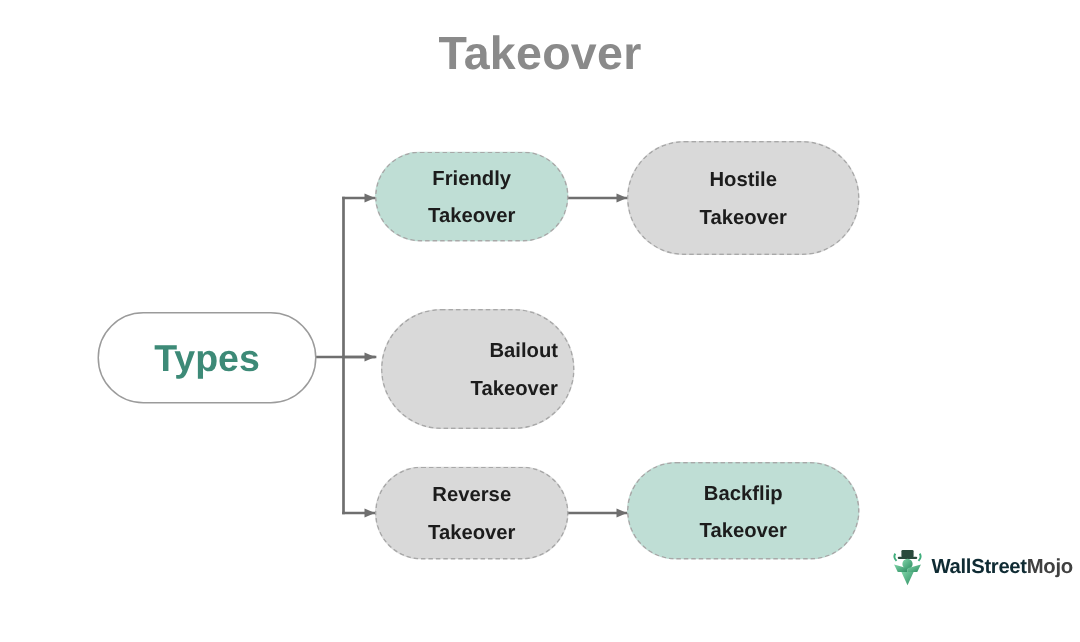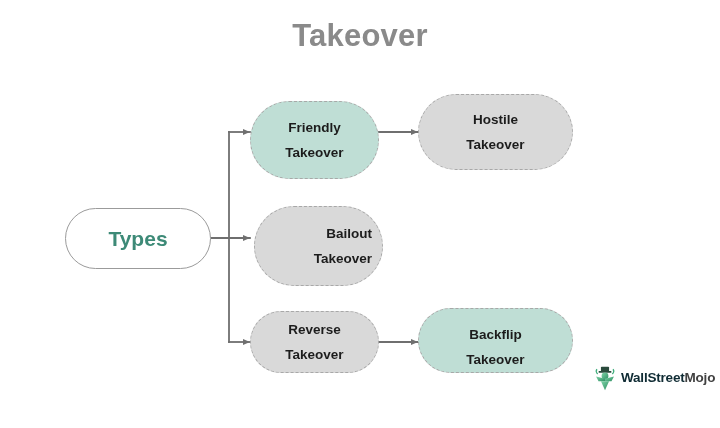"Friendly" #node-friendly { height: 78px -> 60px }
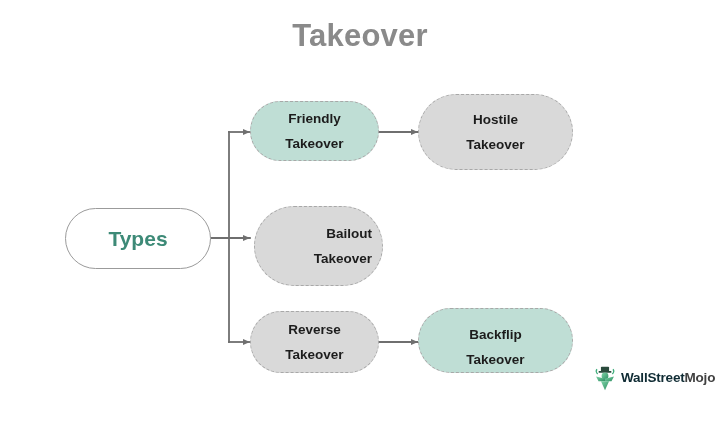"Types" #node-root .line { font-size: 21px -> 25px }
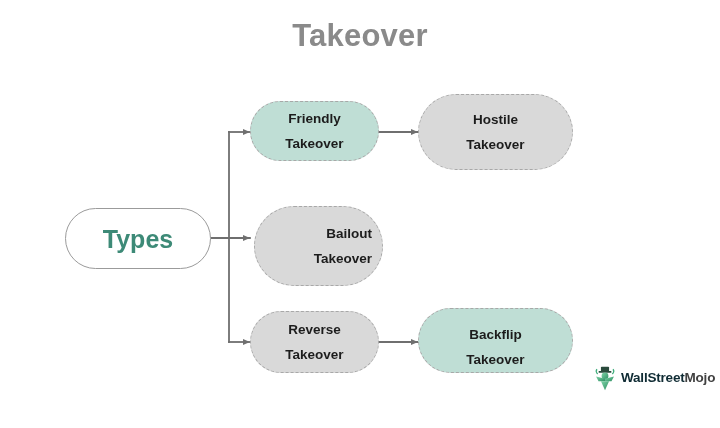"Backflip" #node-backflip { justify-content: flex-end -> none }
